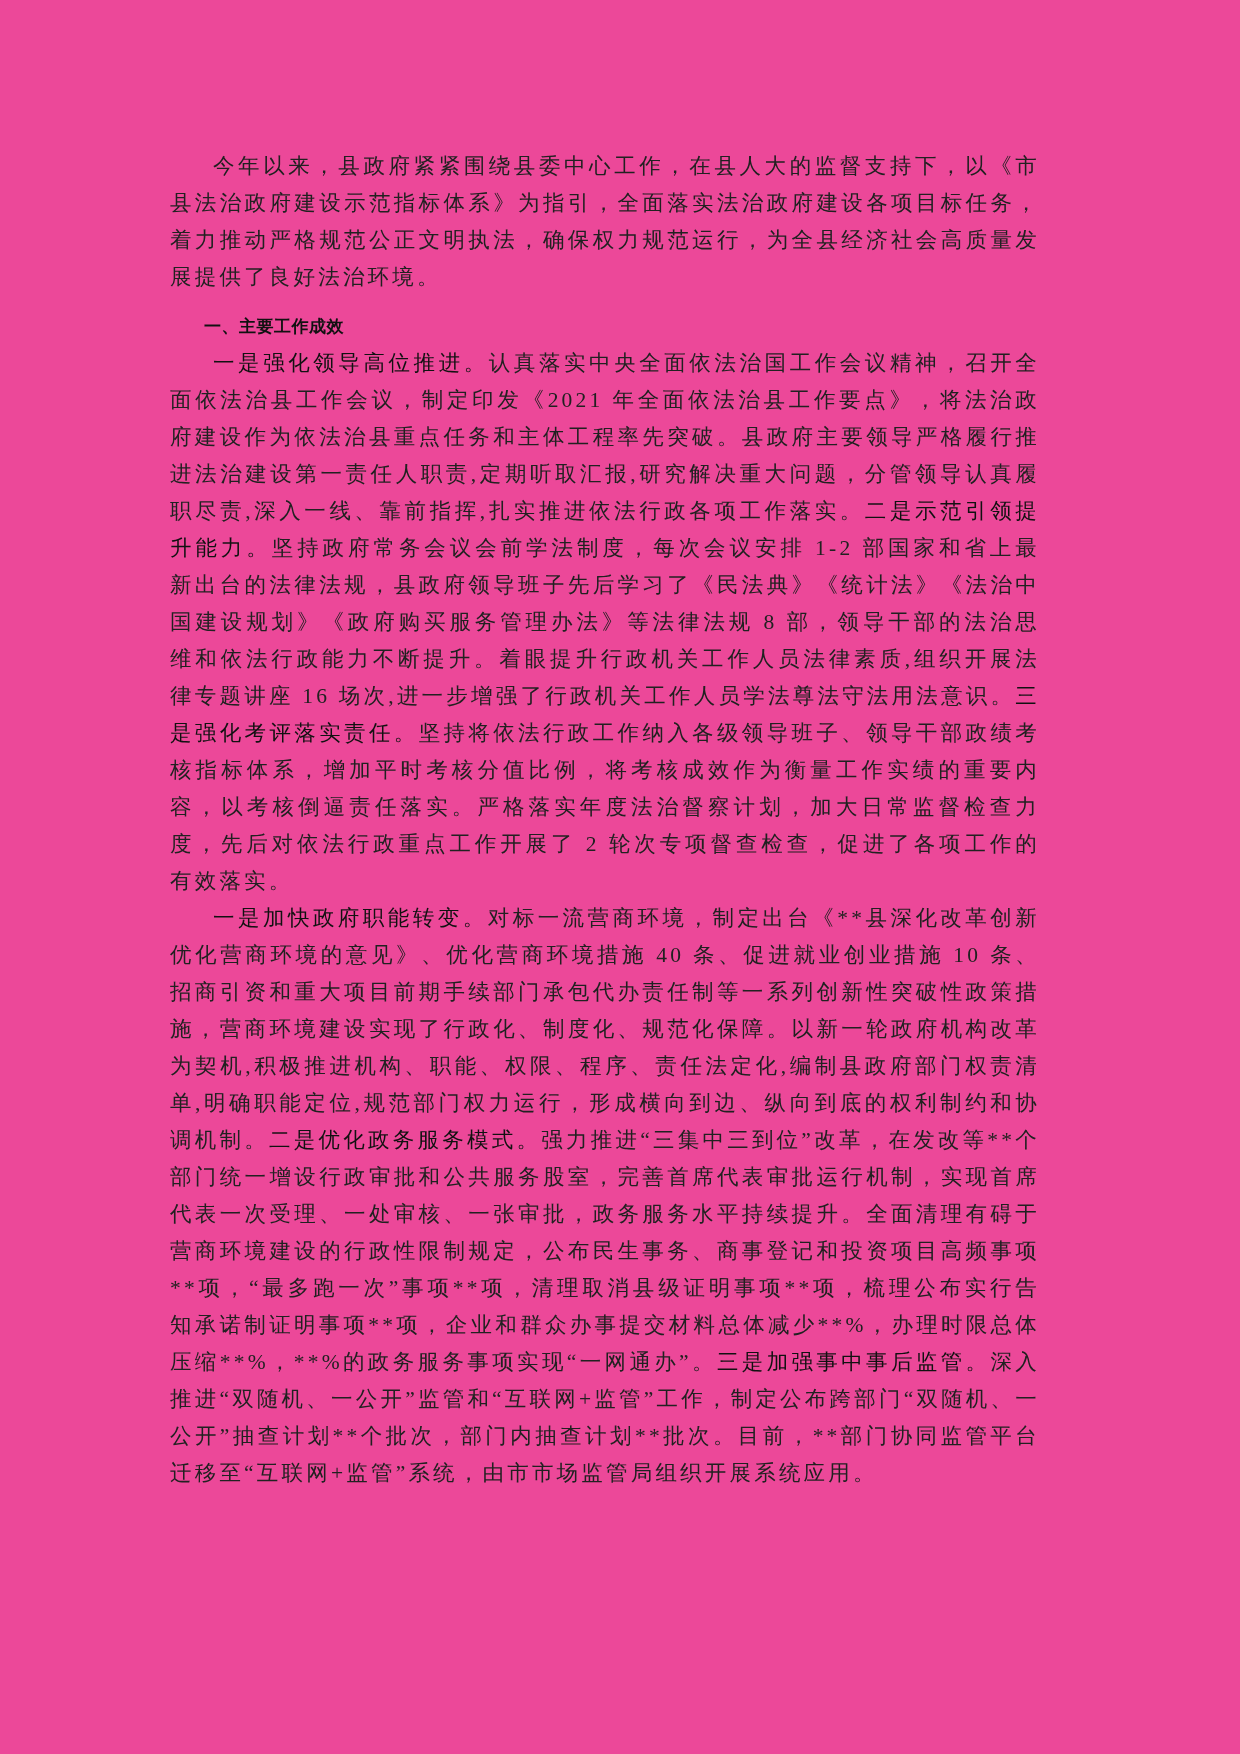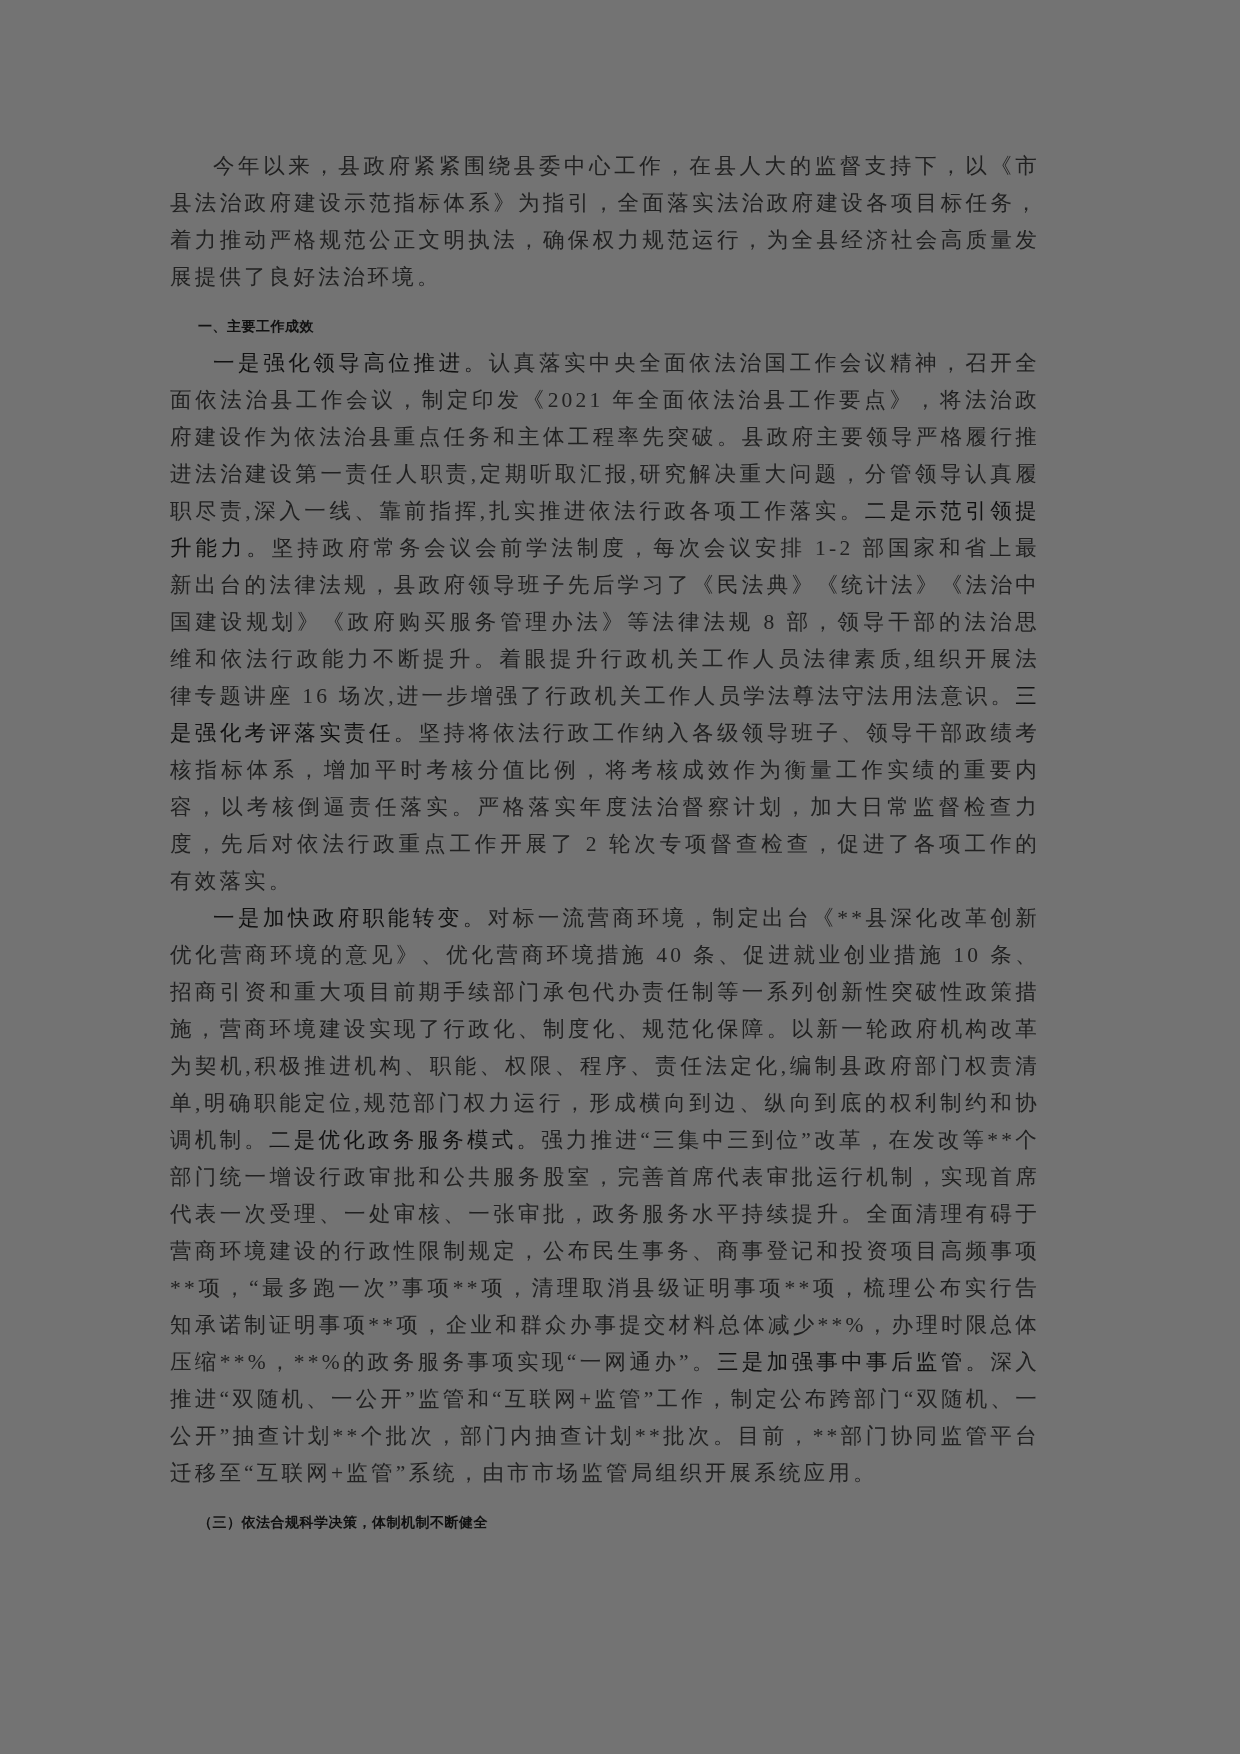"今年以来，县政府紧紧围绕县委中心工作，在县人大的监督支持下，以《市县法治政府建设" .page { background: #737373 -> #ec4899 }
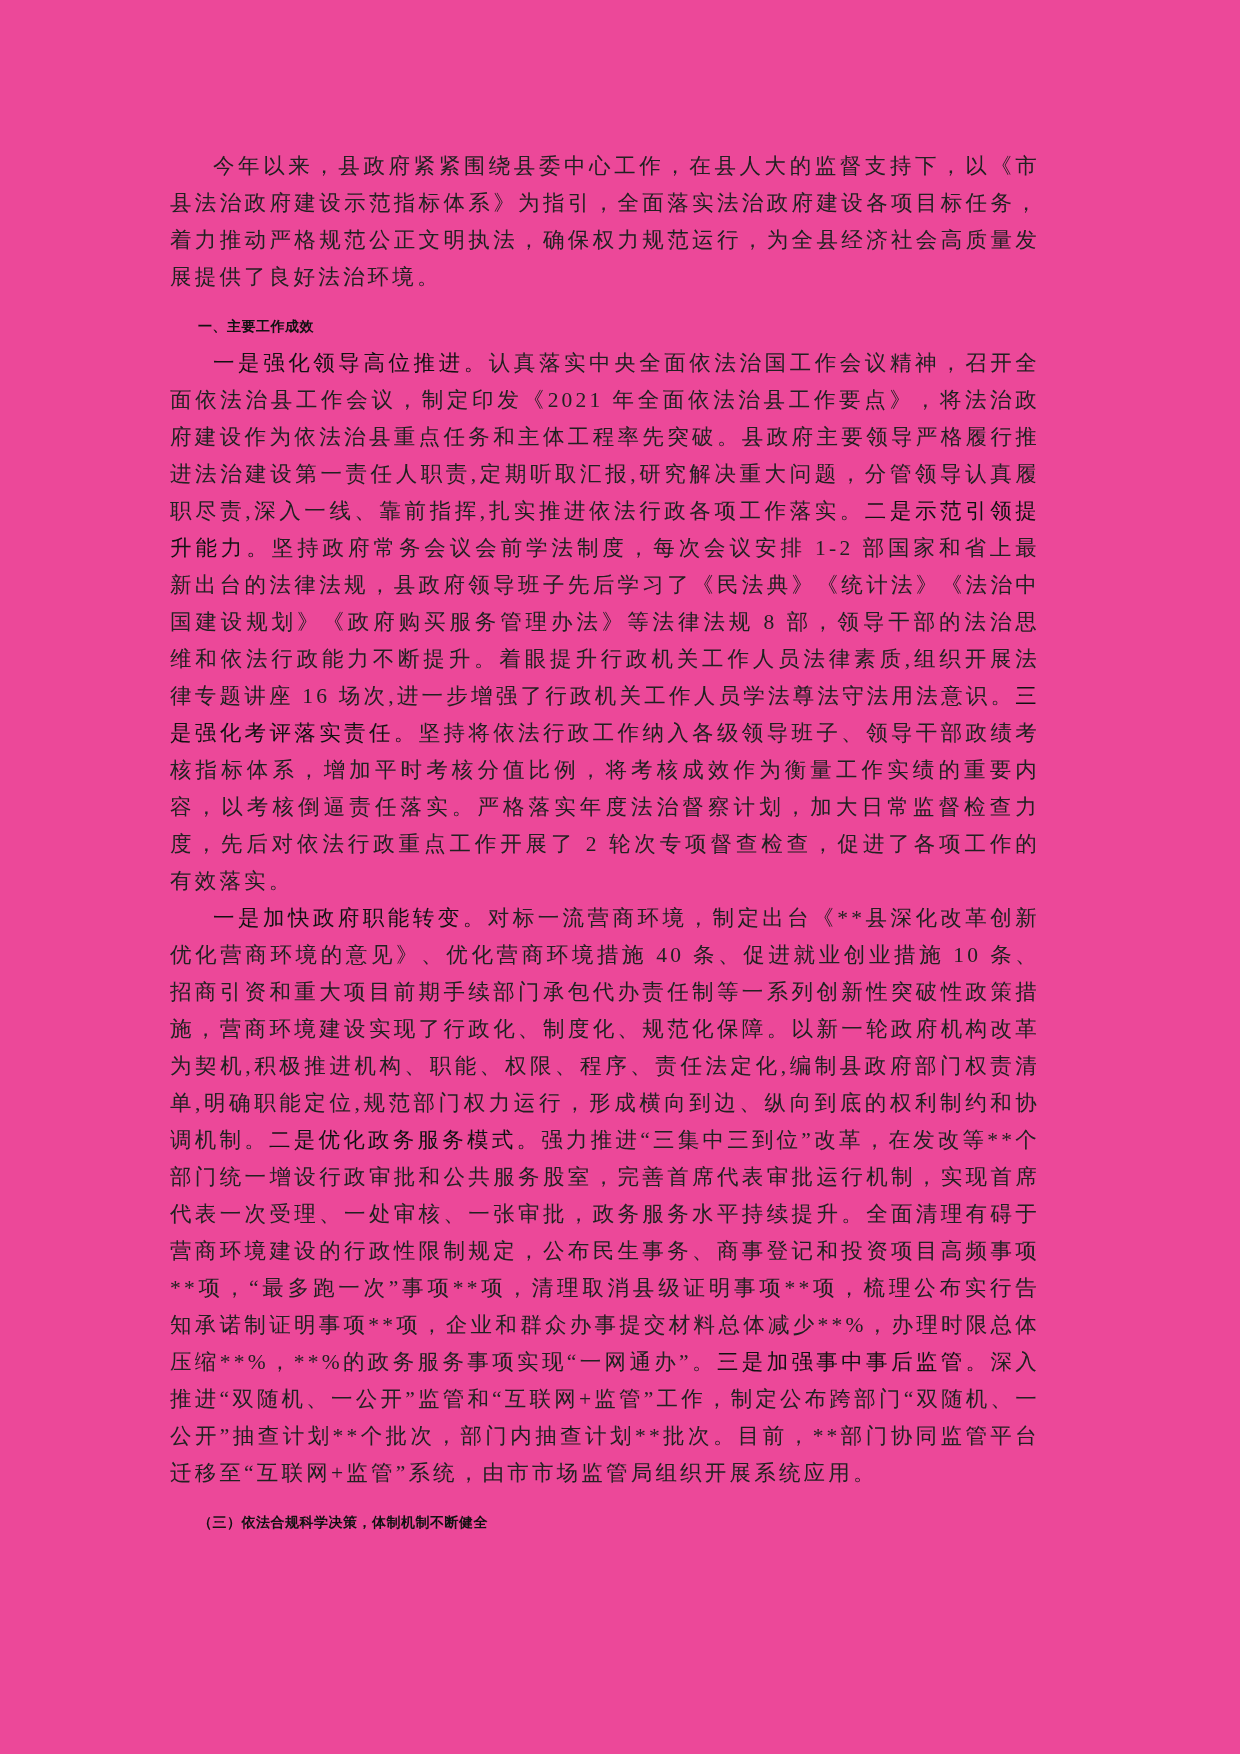"一、主要工作成效" .h { font-size: 14px -> 17px }
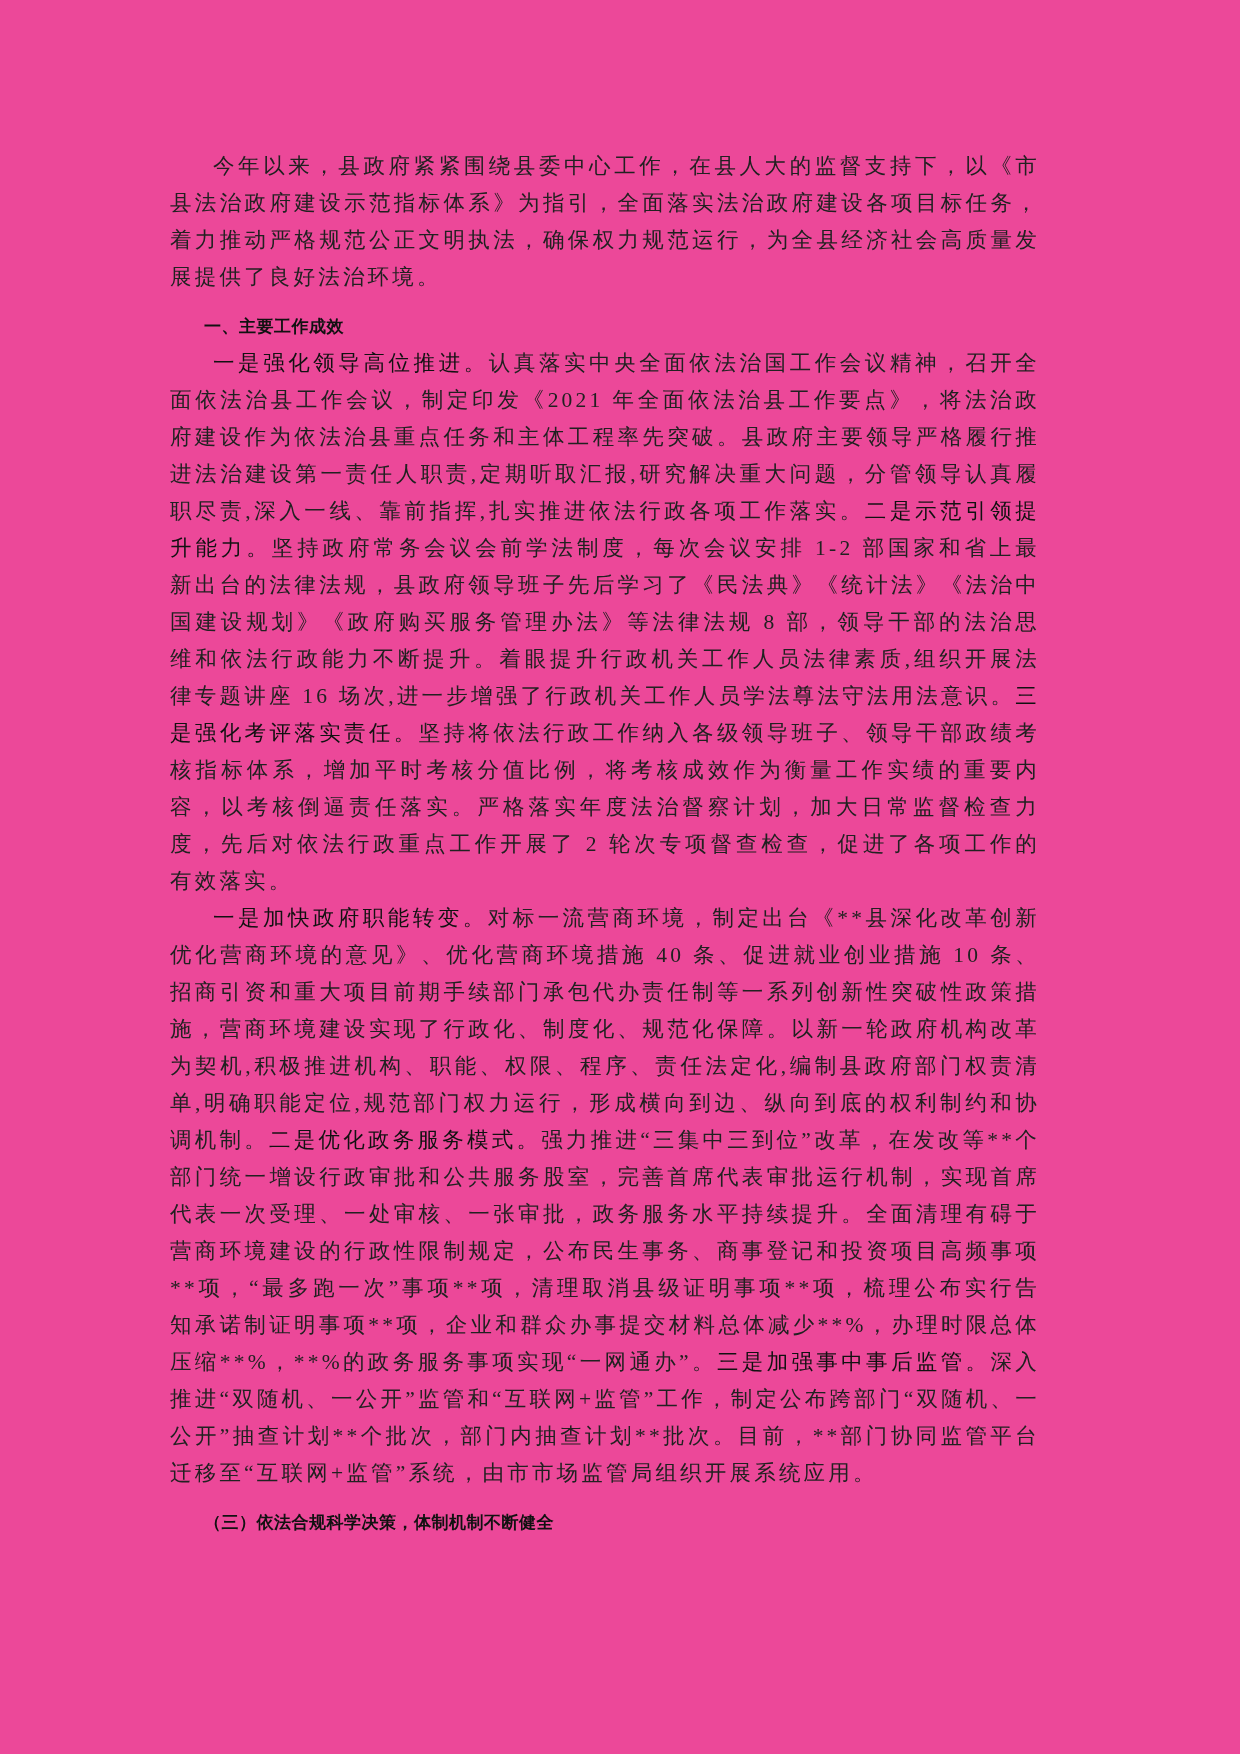"（三）依法合规科学决策，体制机制不断健全" h3.h { html: <h3>（三）依法合规科学决策，体制机制不断健全</h3> -> none }
